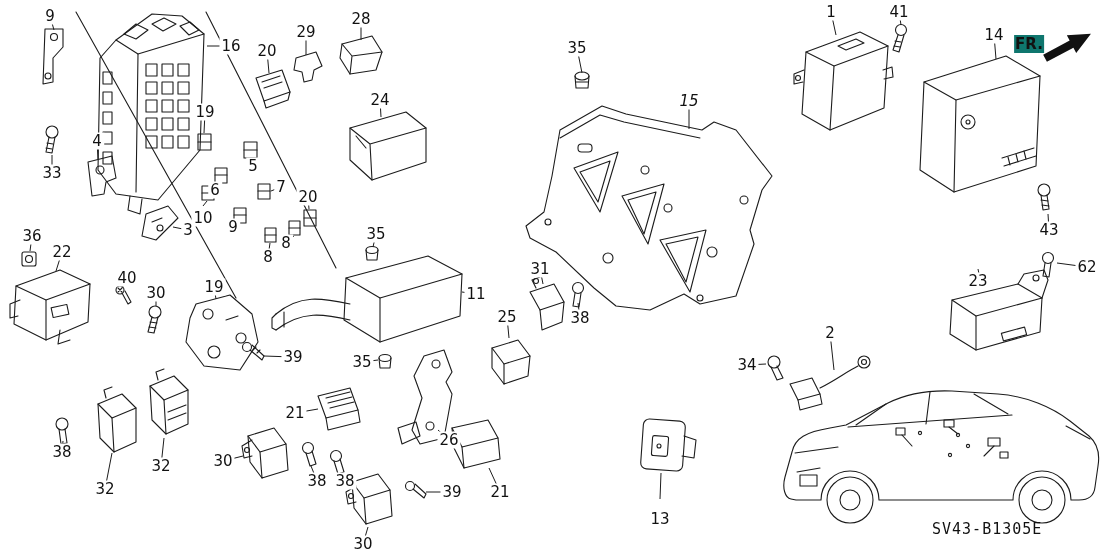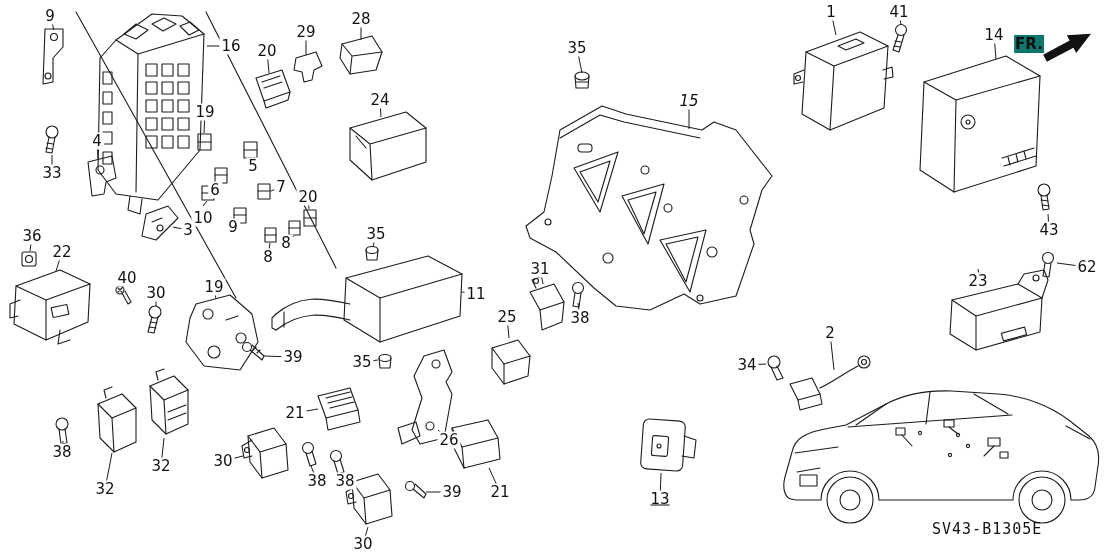"13" span.part-label { text-decoration: underline -> none; top: 499px -> 519px }
